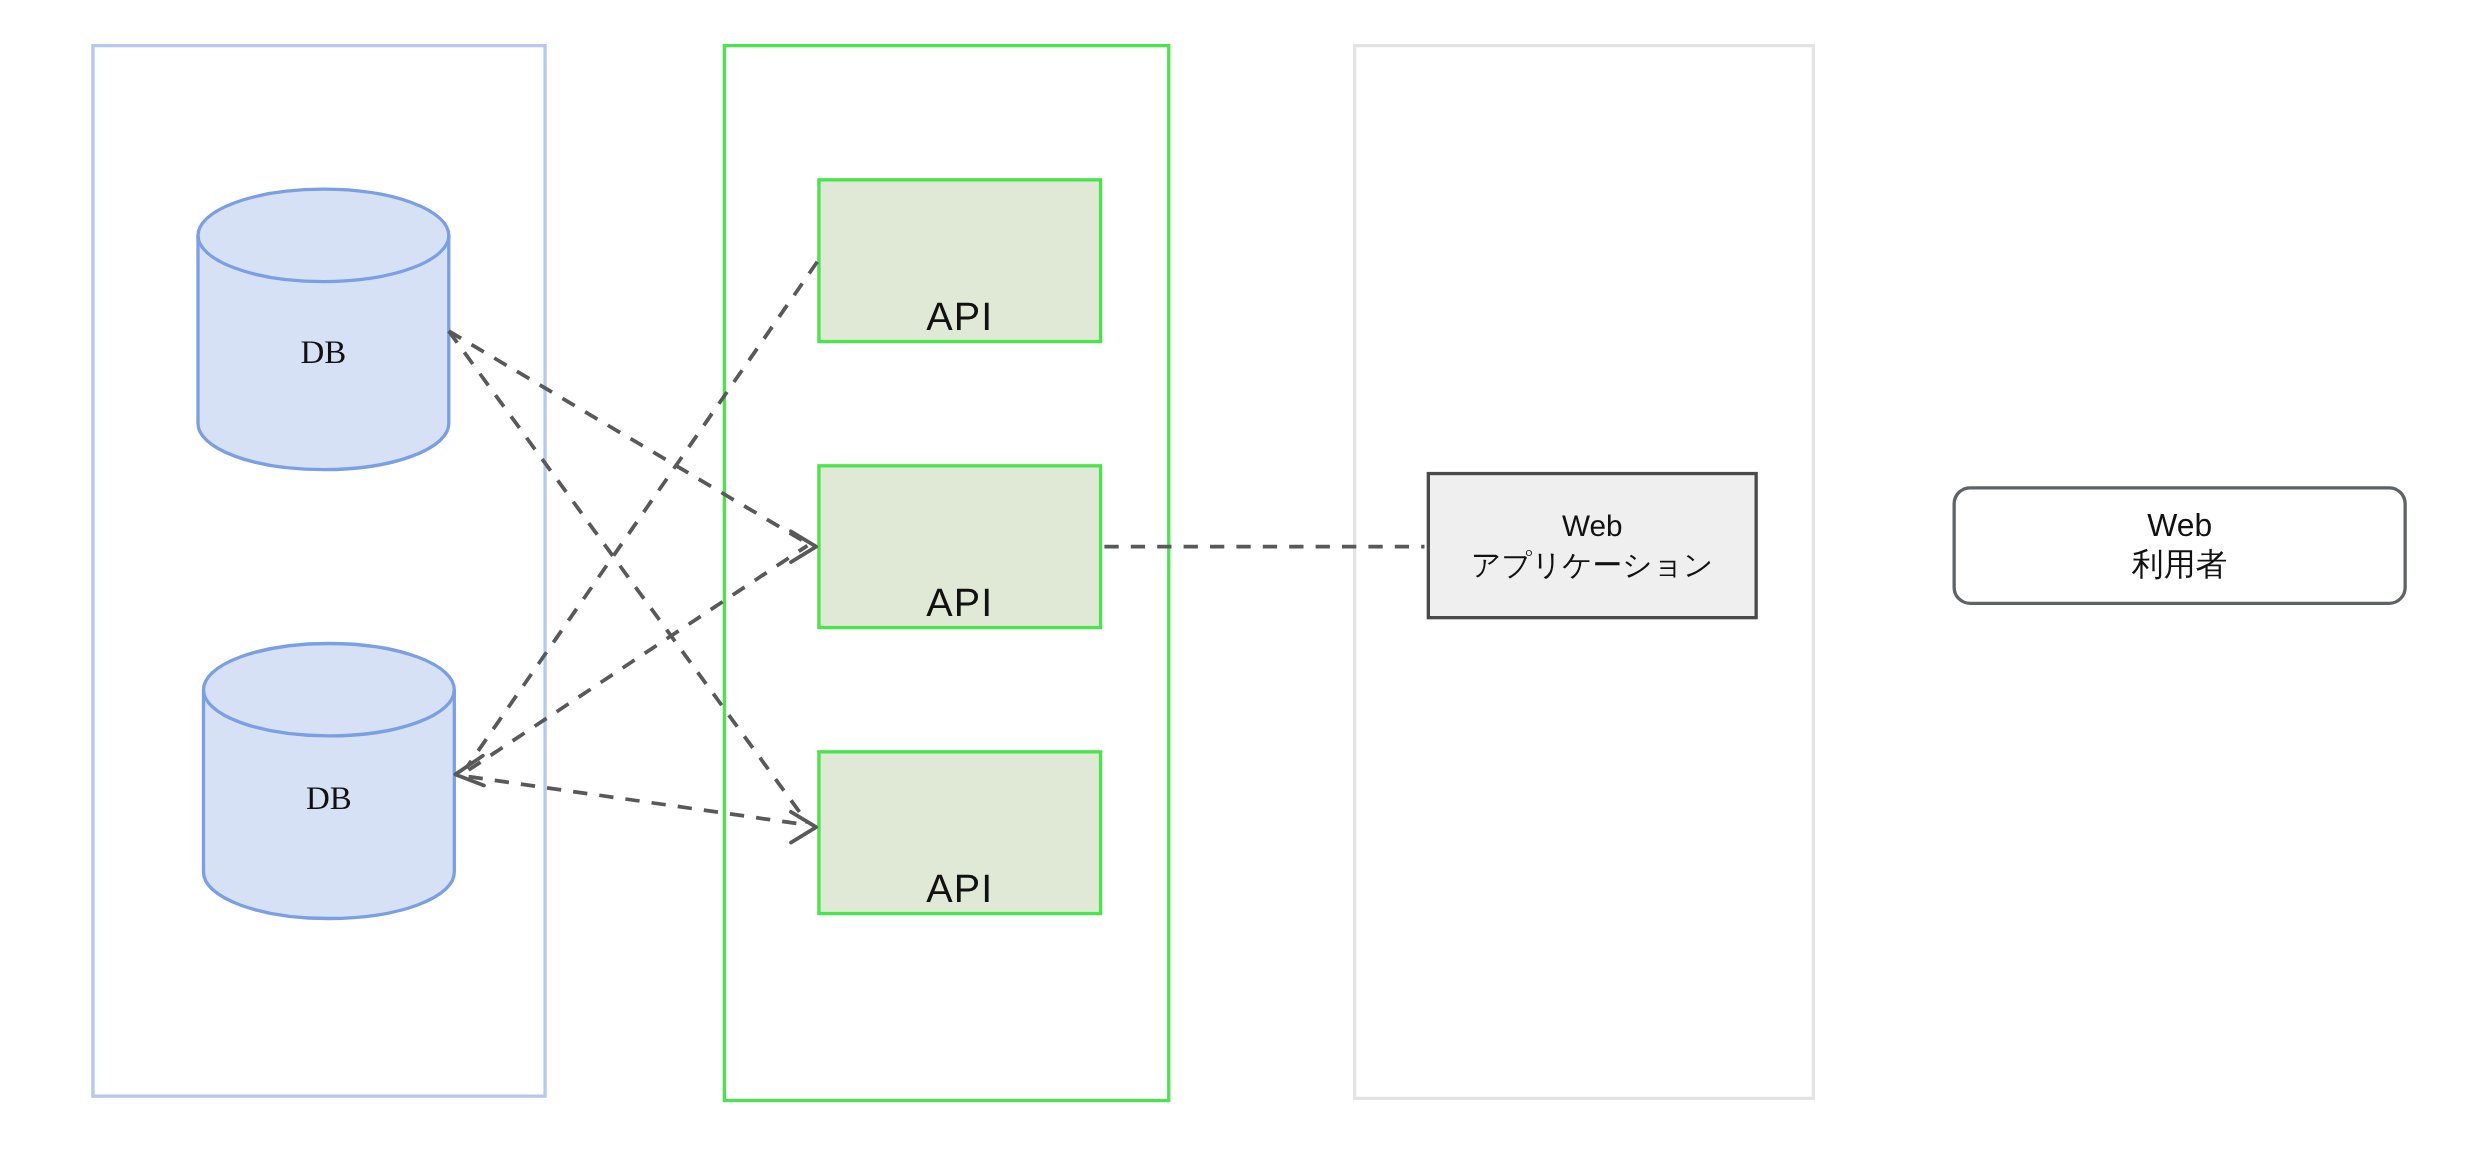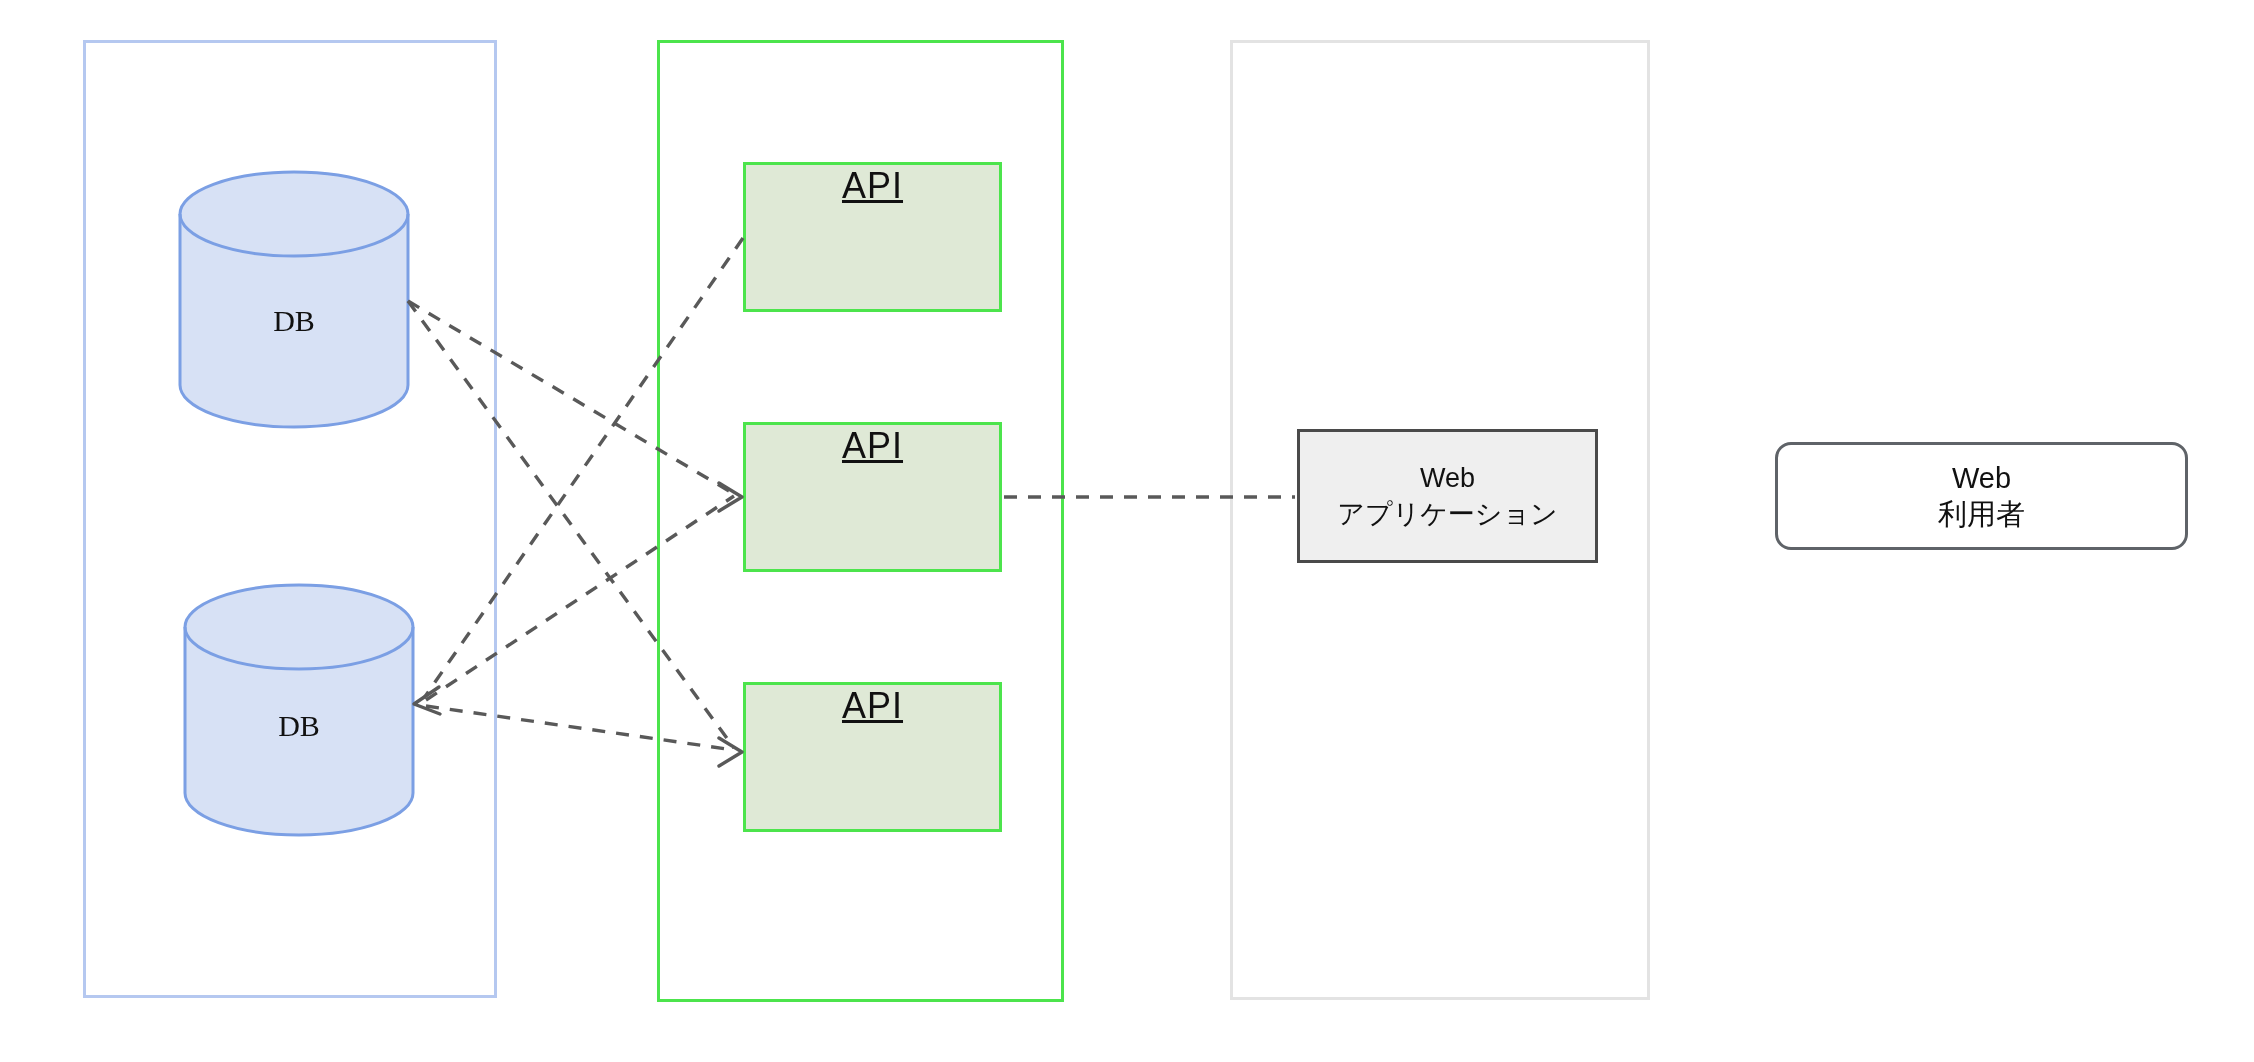"API" .api-box { align-items: flex-start -> flex-end; text-decoration: underline -> none }
